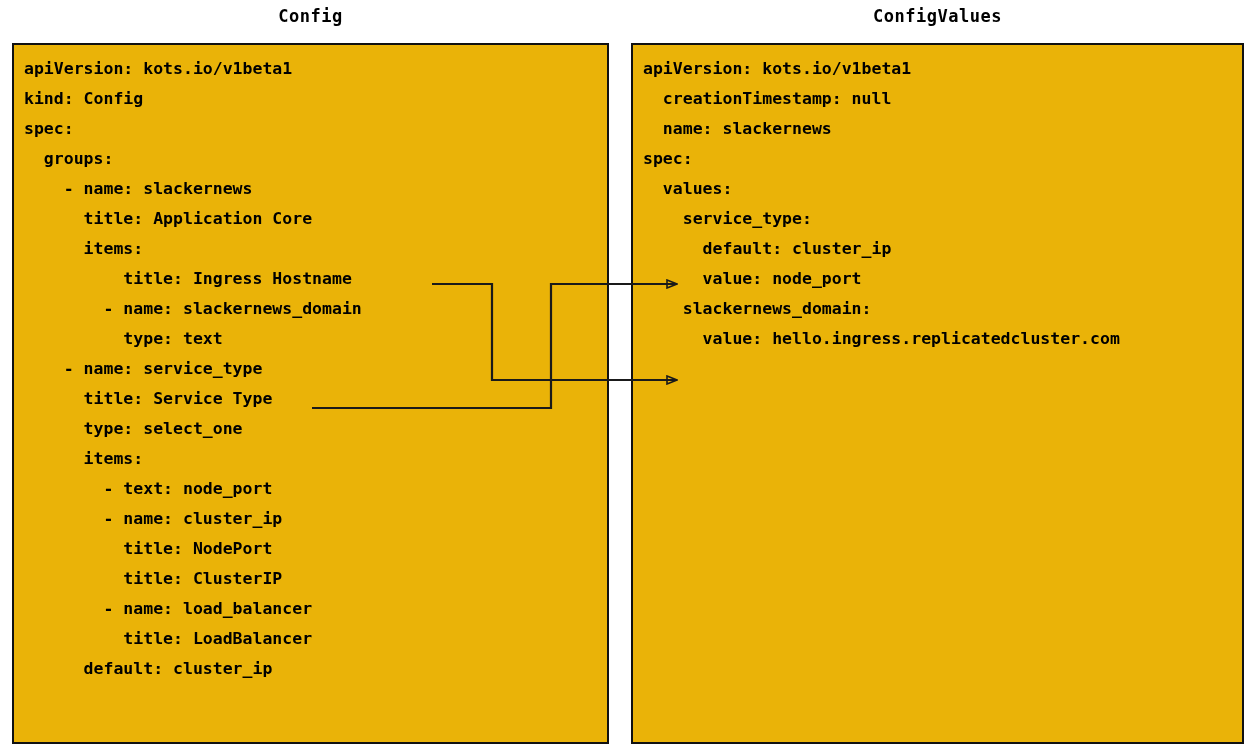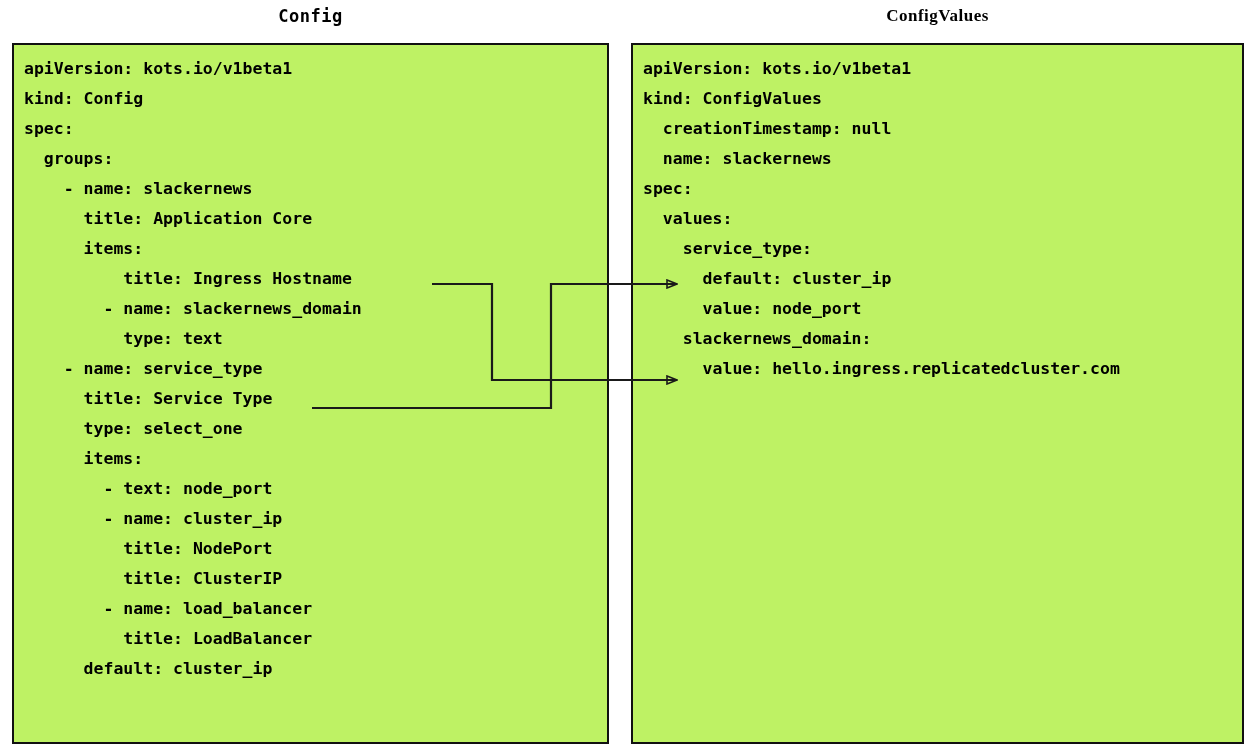"ConfigValues" #title-values { font-family: Liberation Serif, serif -> none }
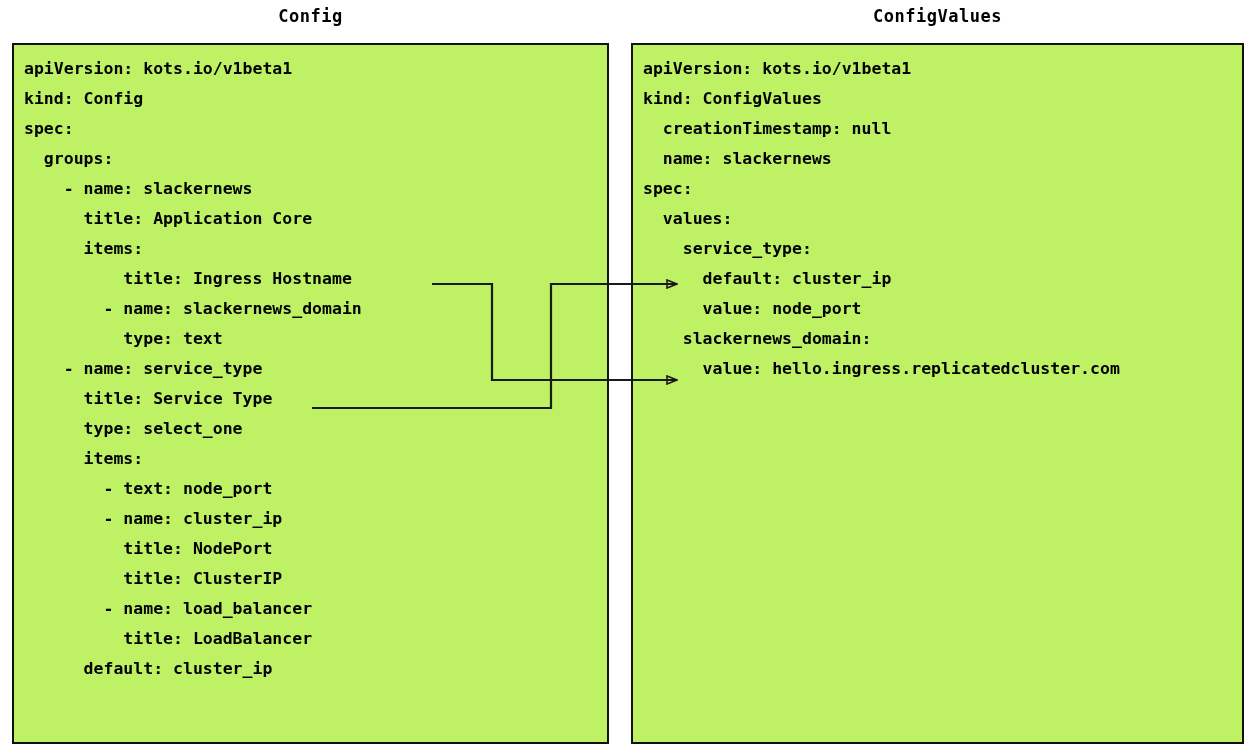"apiVersion: kots.io/v1beta1" .code-panel { background: #bef264 -> #eab308 }
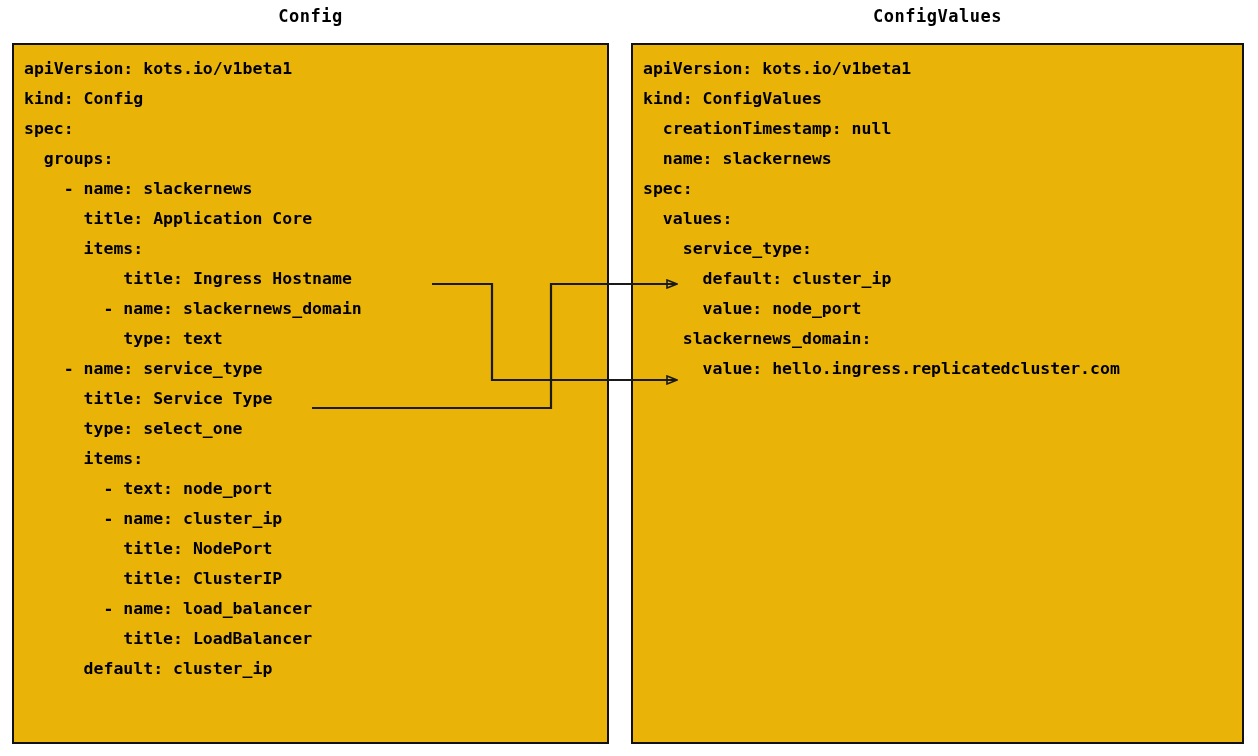"kind: ConfigValues" div.code-line { html: <div>kind: ConfigValues</div> -> none }
